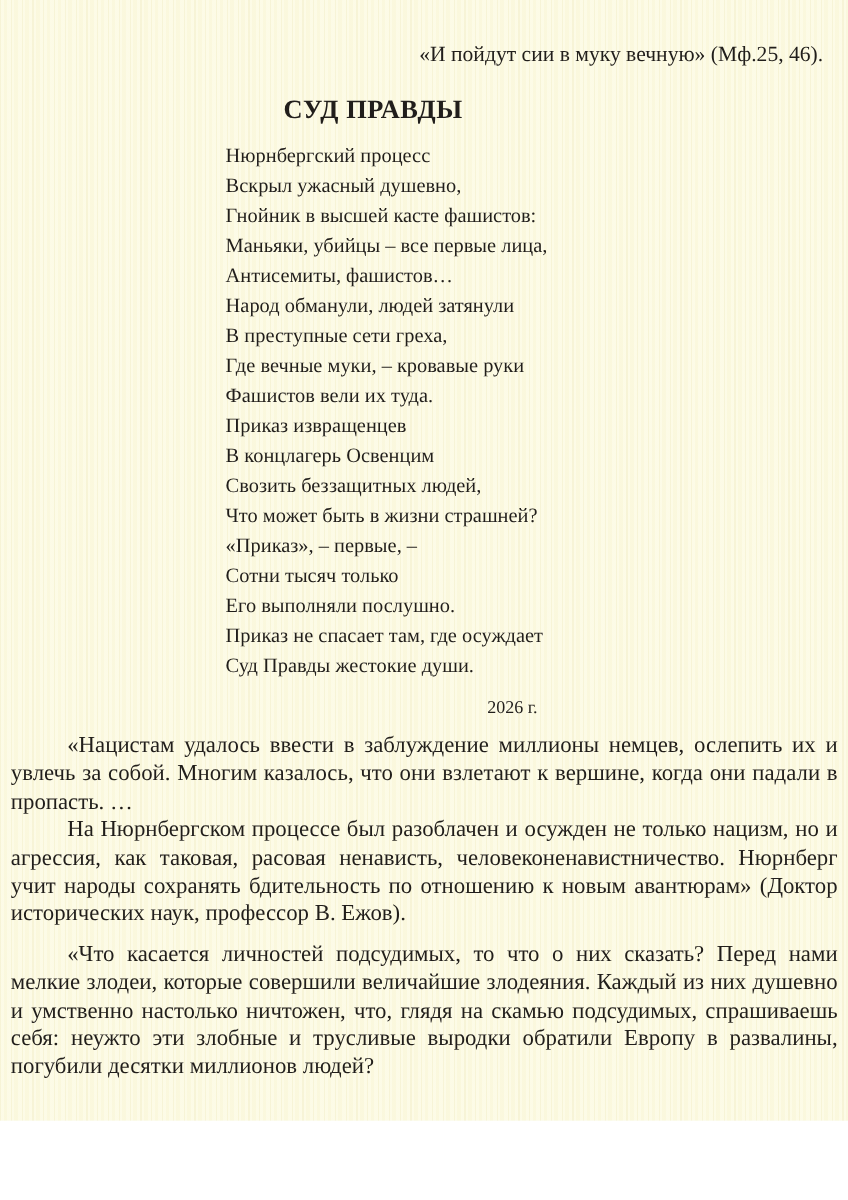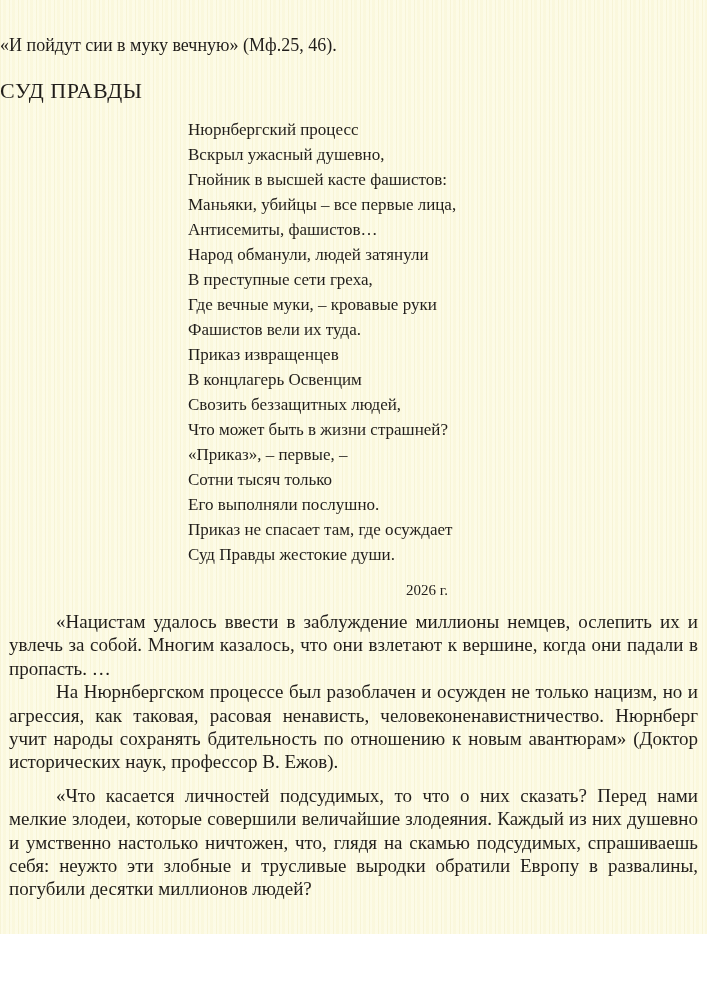"«И пойдут сии в муку" .epigraph { text-align: left -> right }
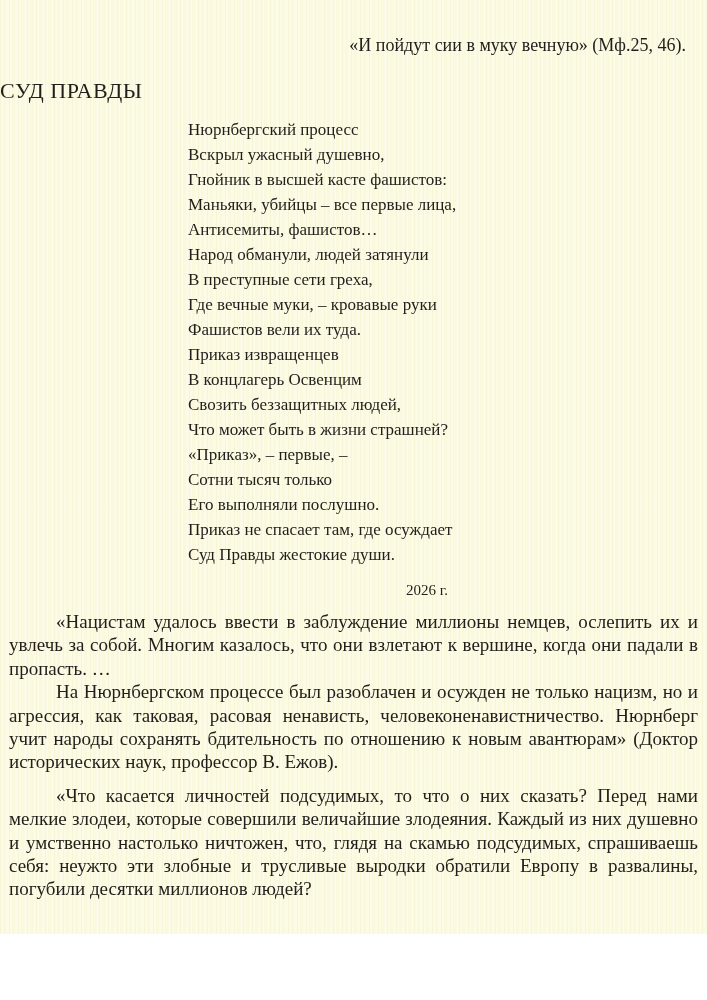"СУД ПРАВДЫ" .title { font-weight: normal -> bold; text-align: none -> center }
